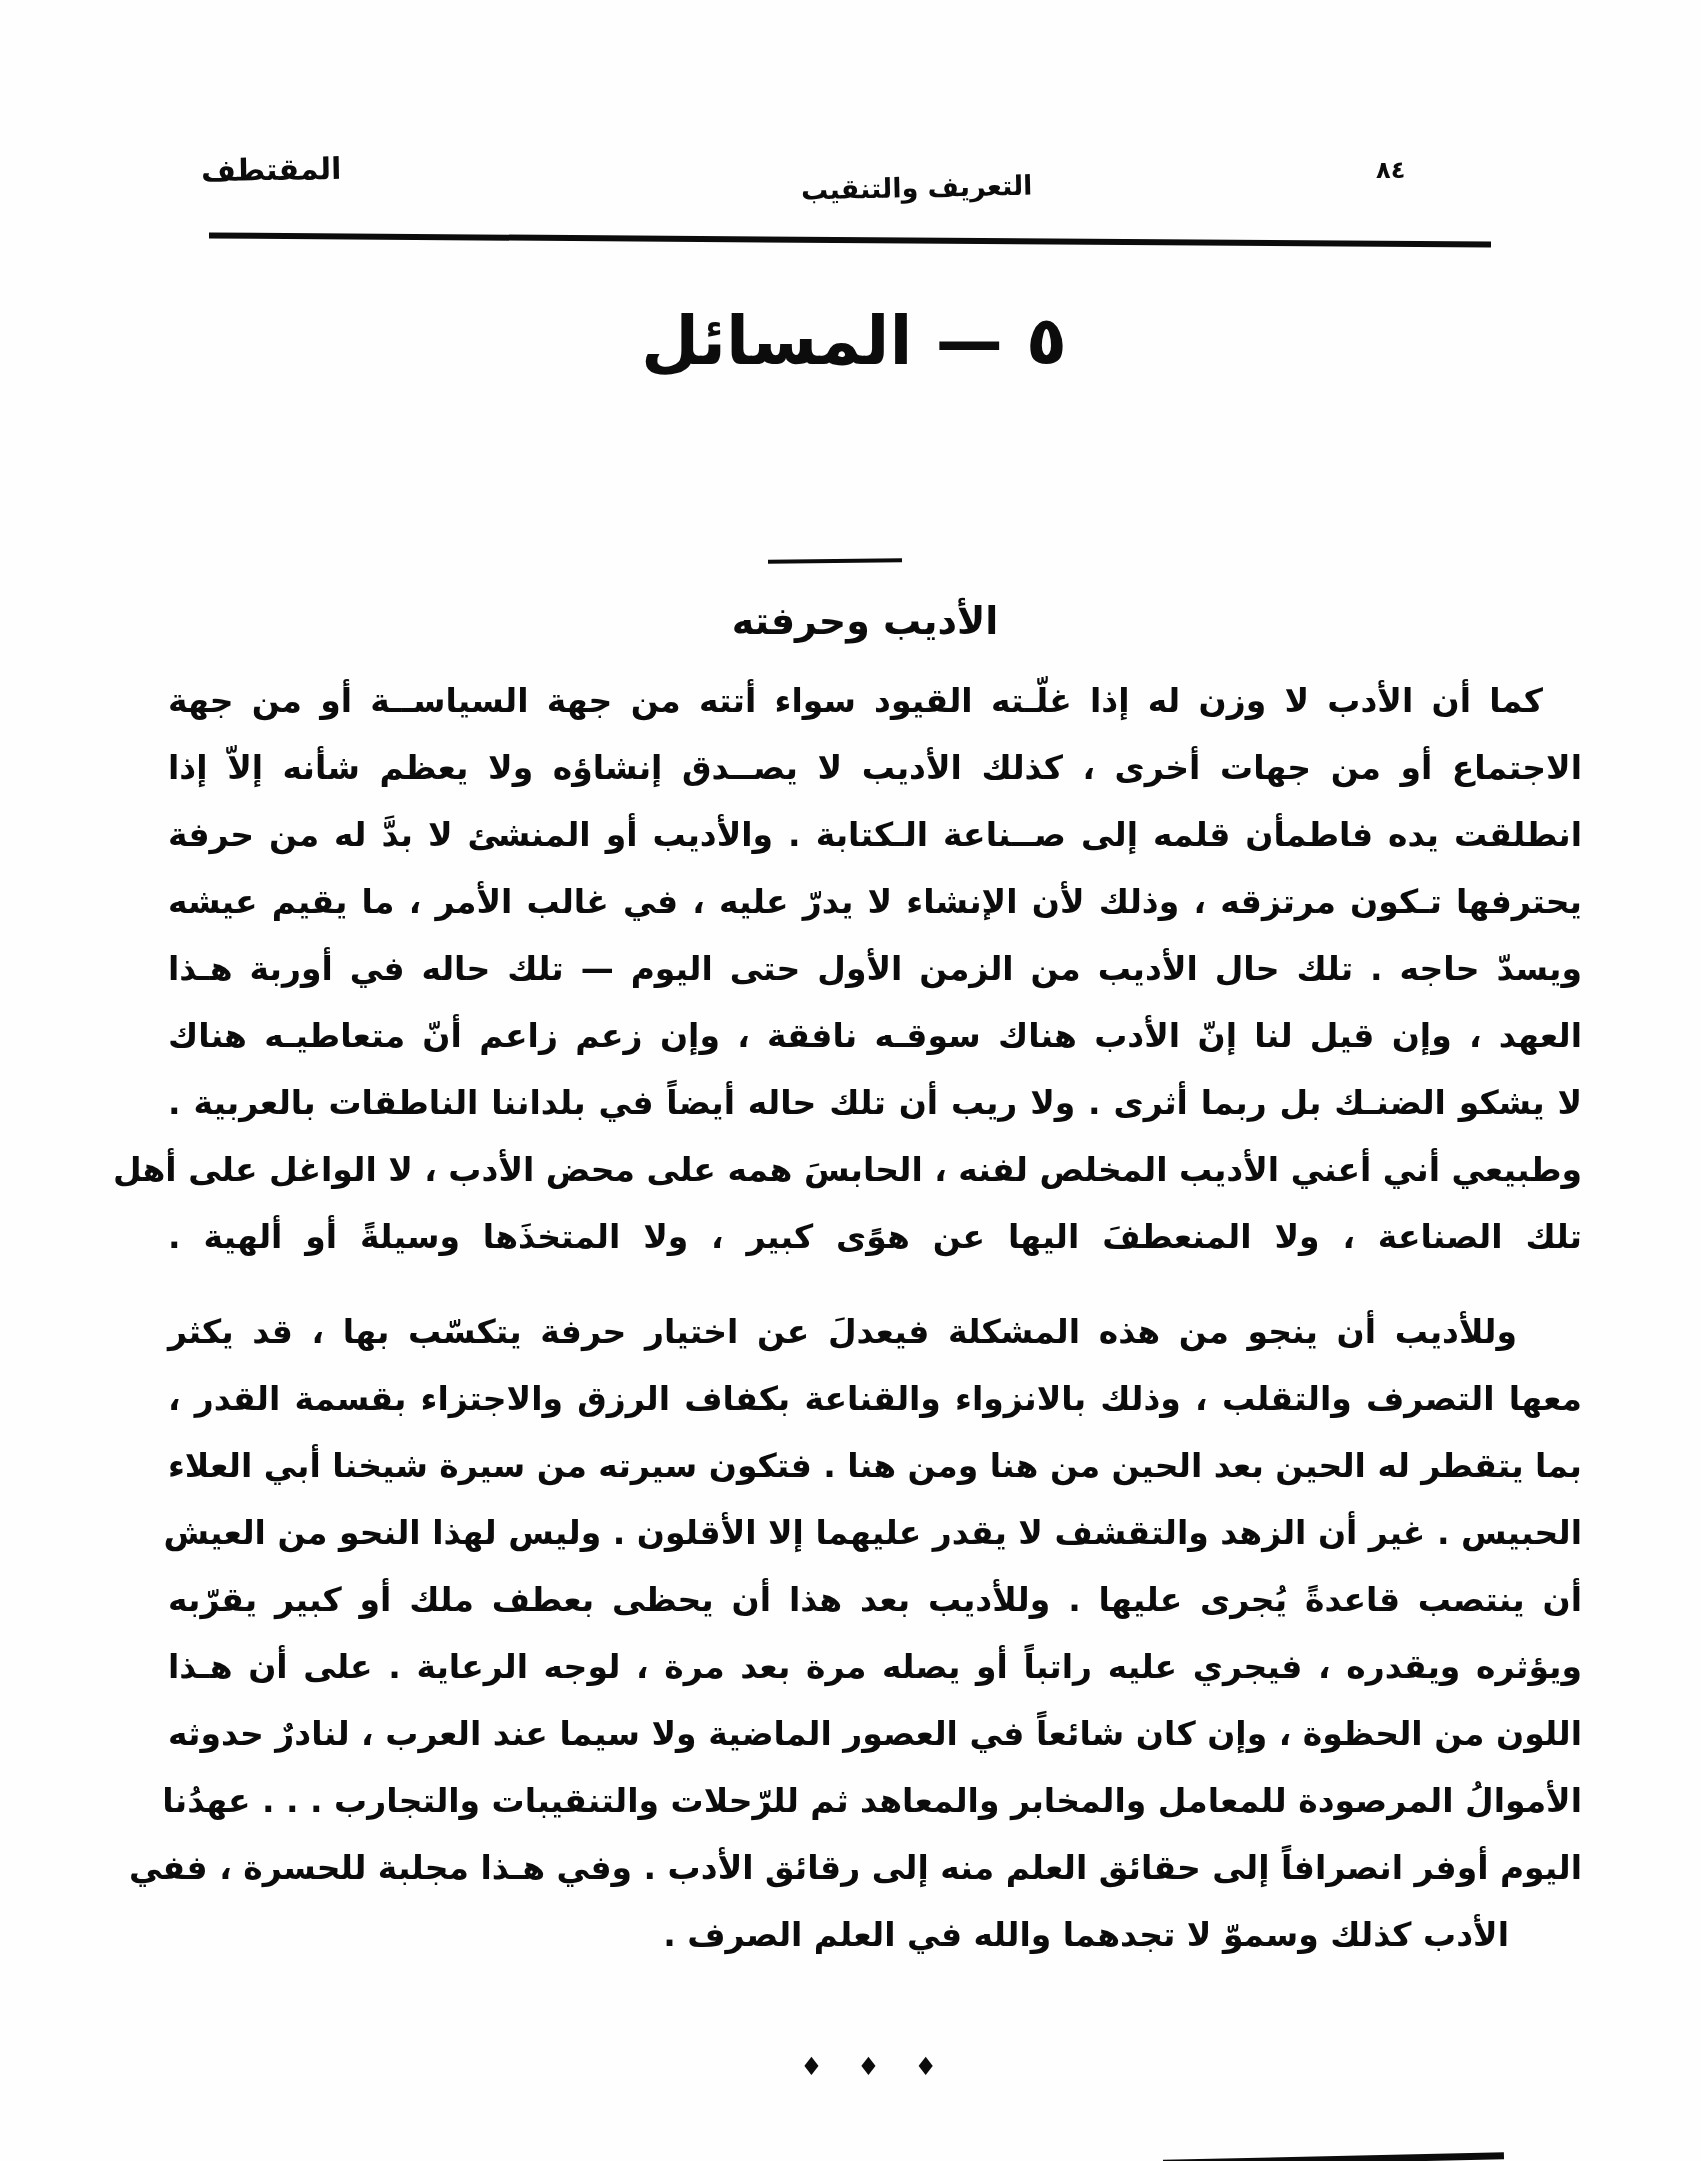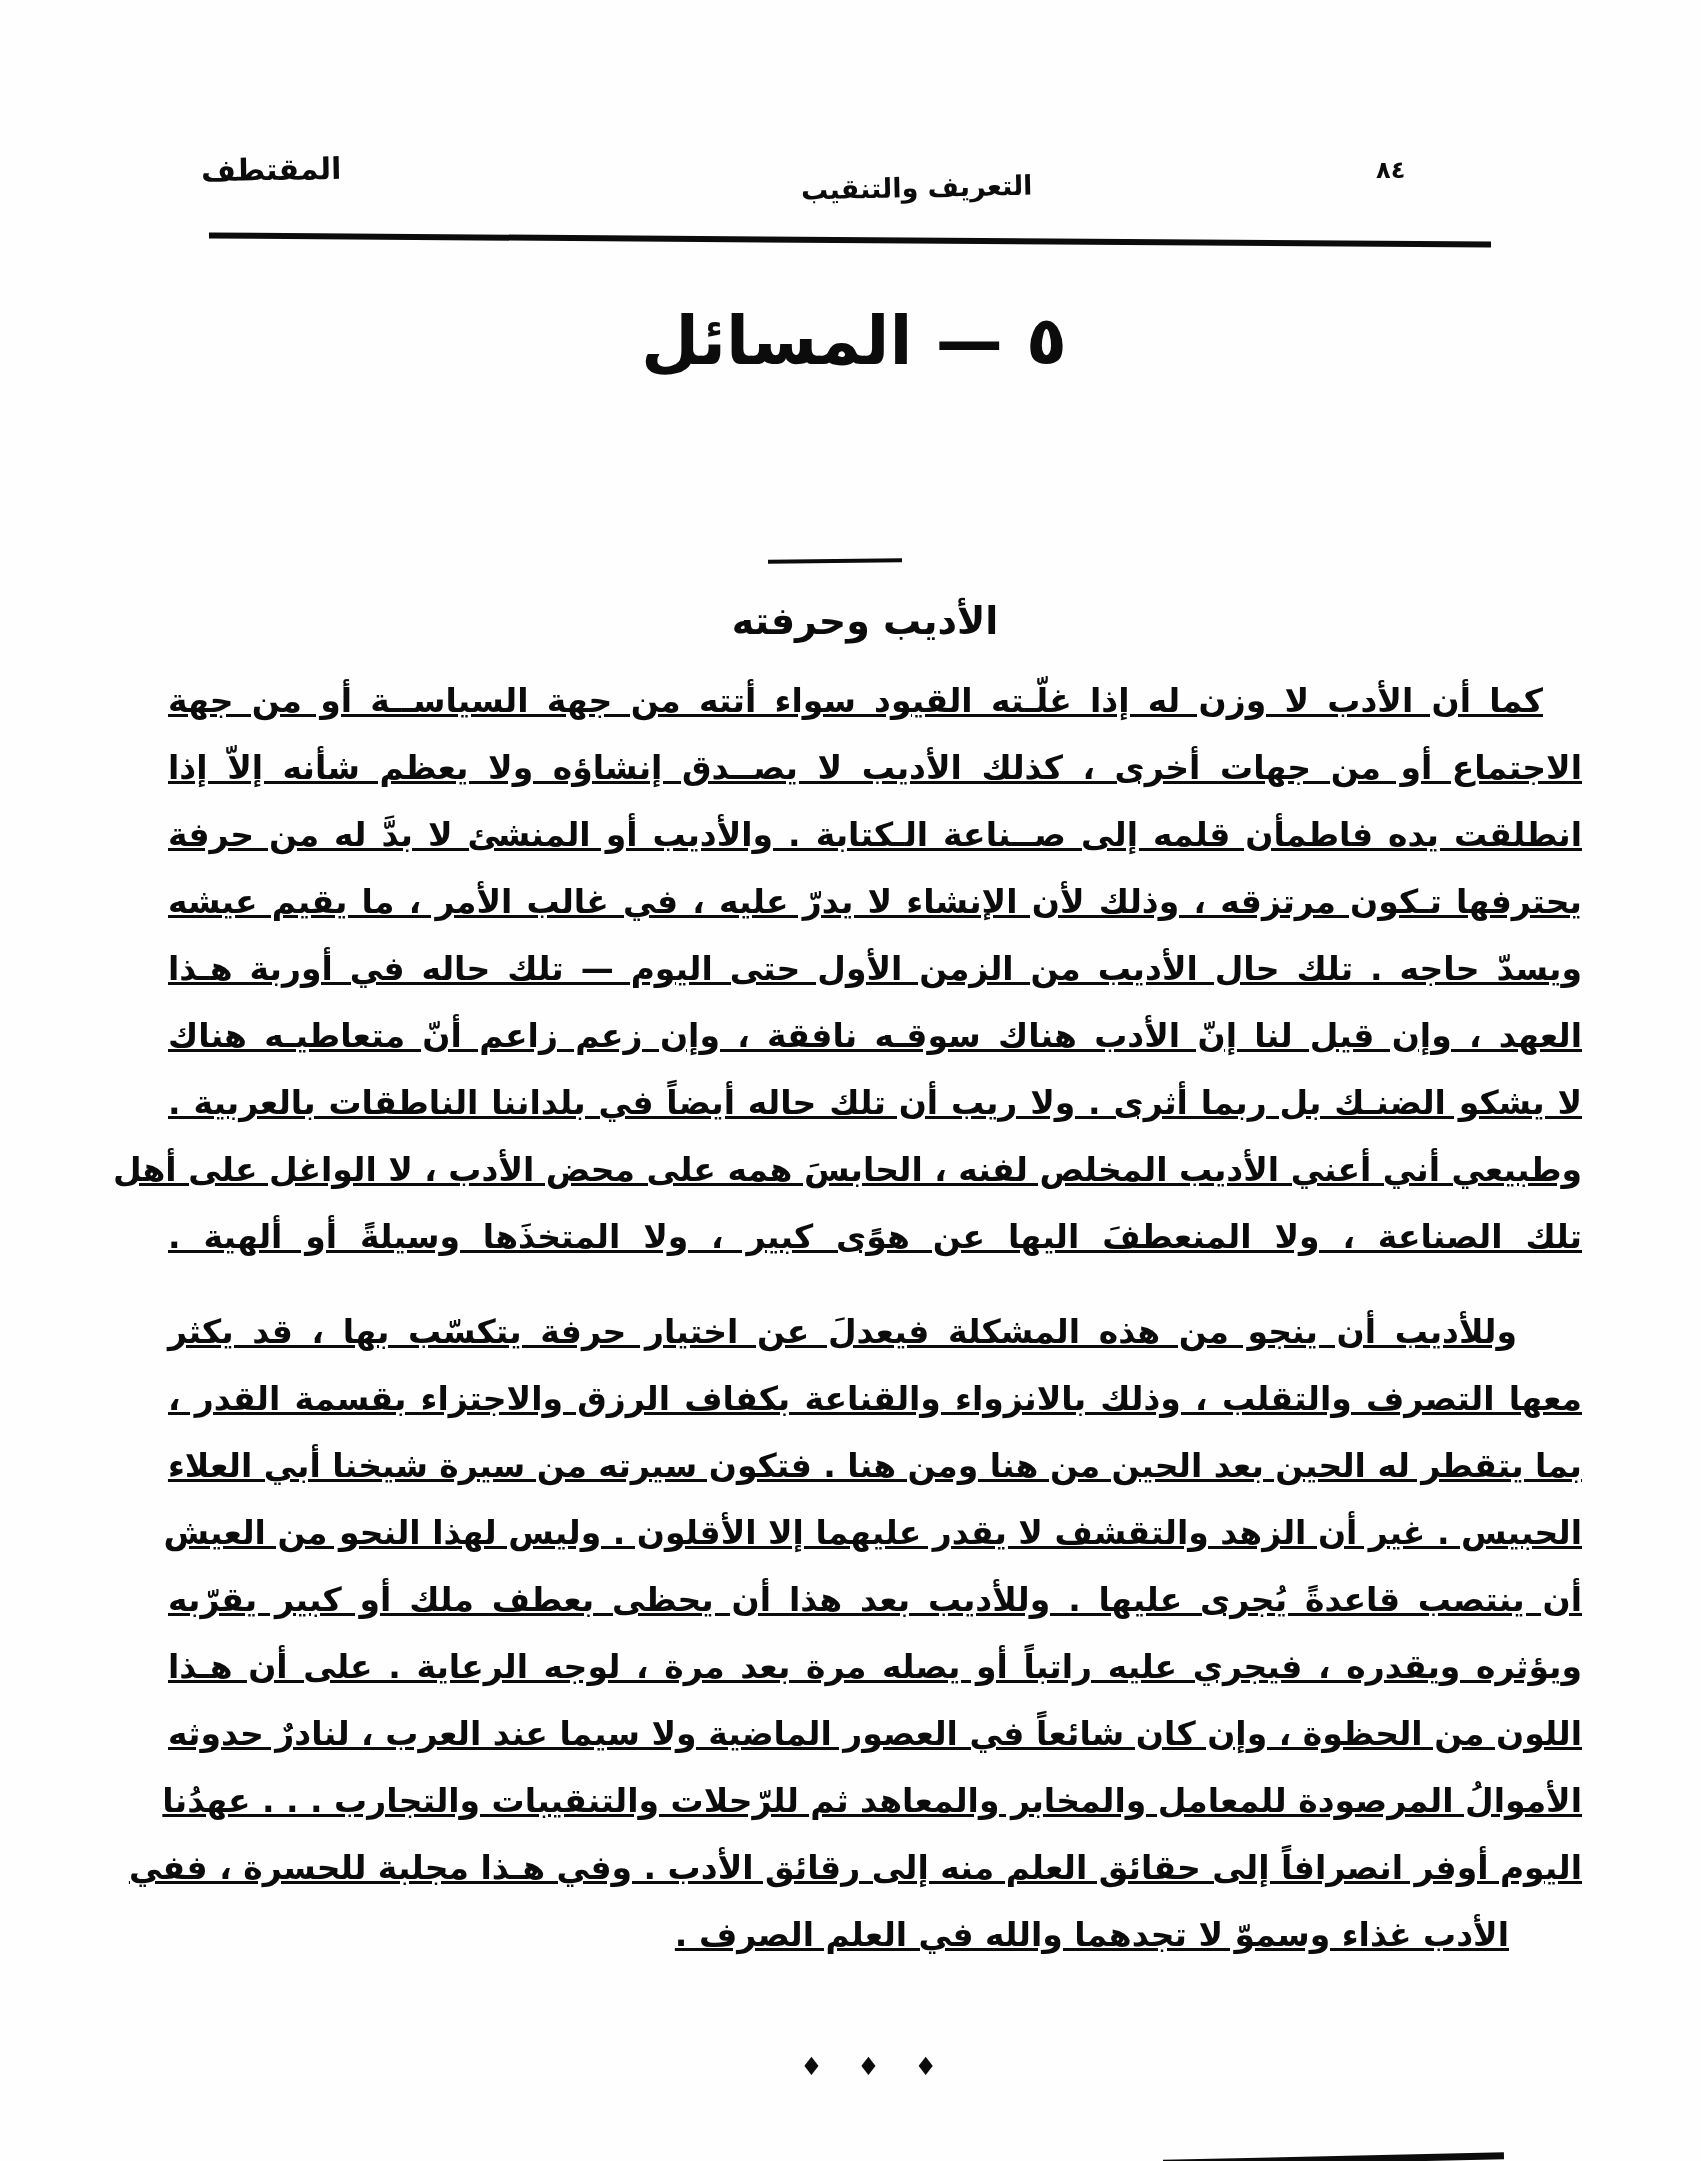"كما أن الأدب لا وزن" .para { text-decoration: underline -> none }
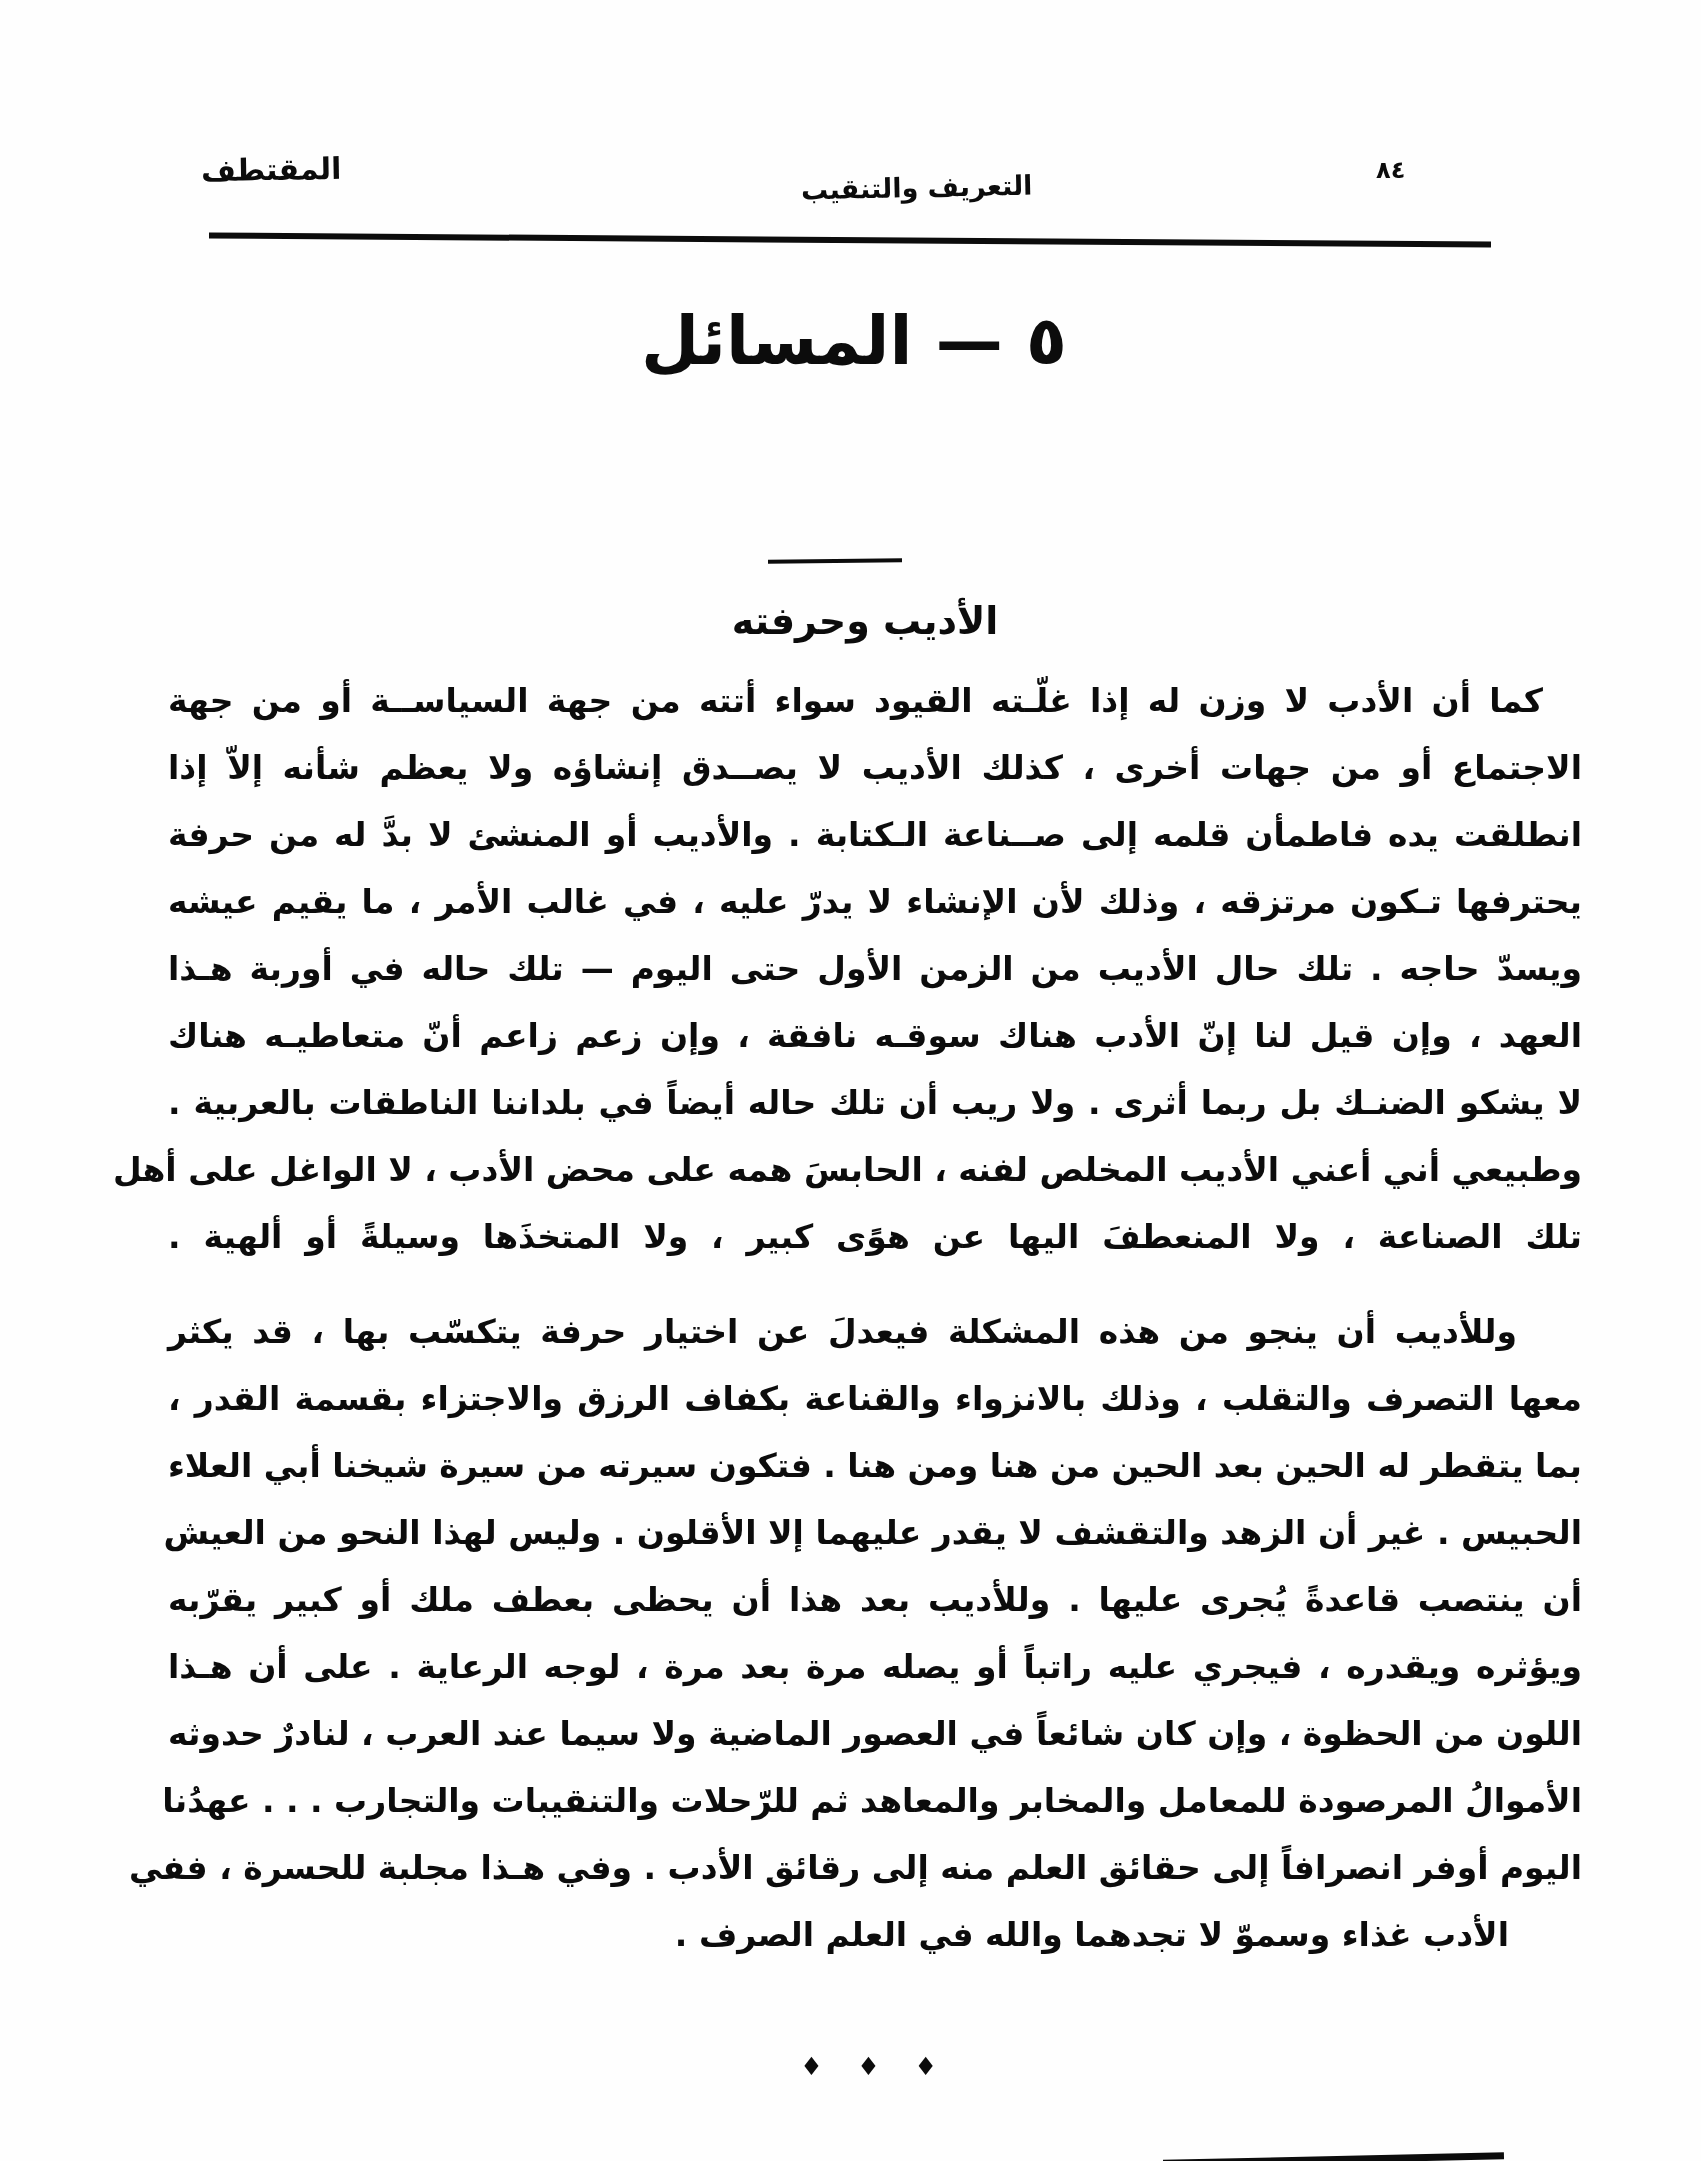"الأدب غذاء وسموّ لا تجدهما" div.text-line { text: غذاء -> كذلك }
